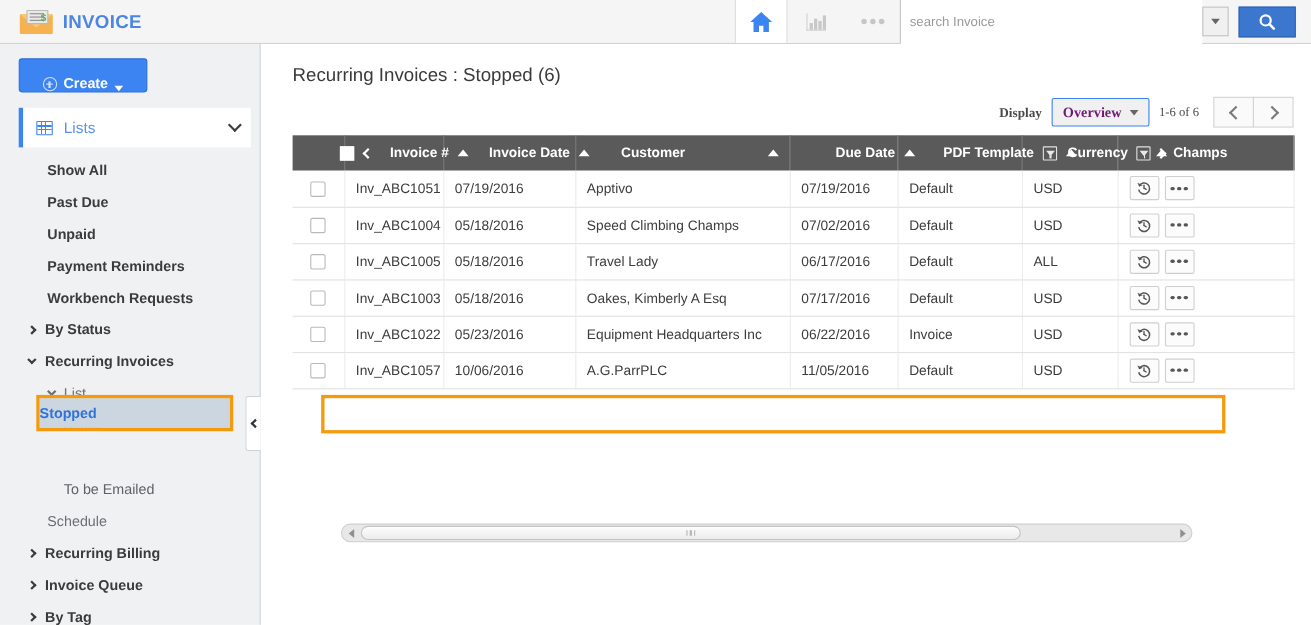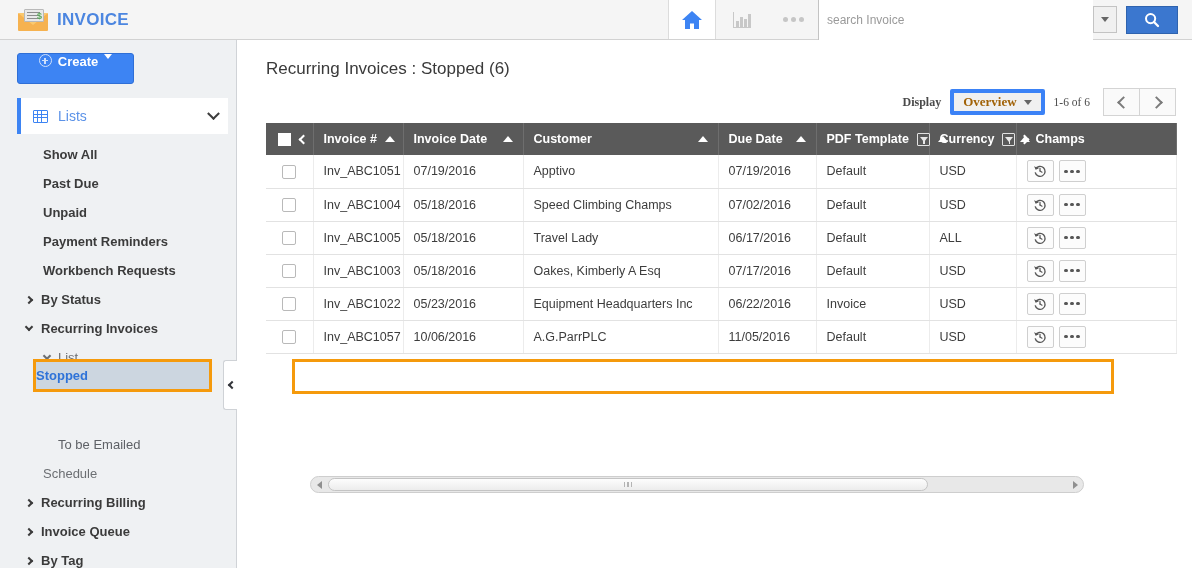"Create" .create-btn { align-items: flex-start -> flex-end }
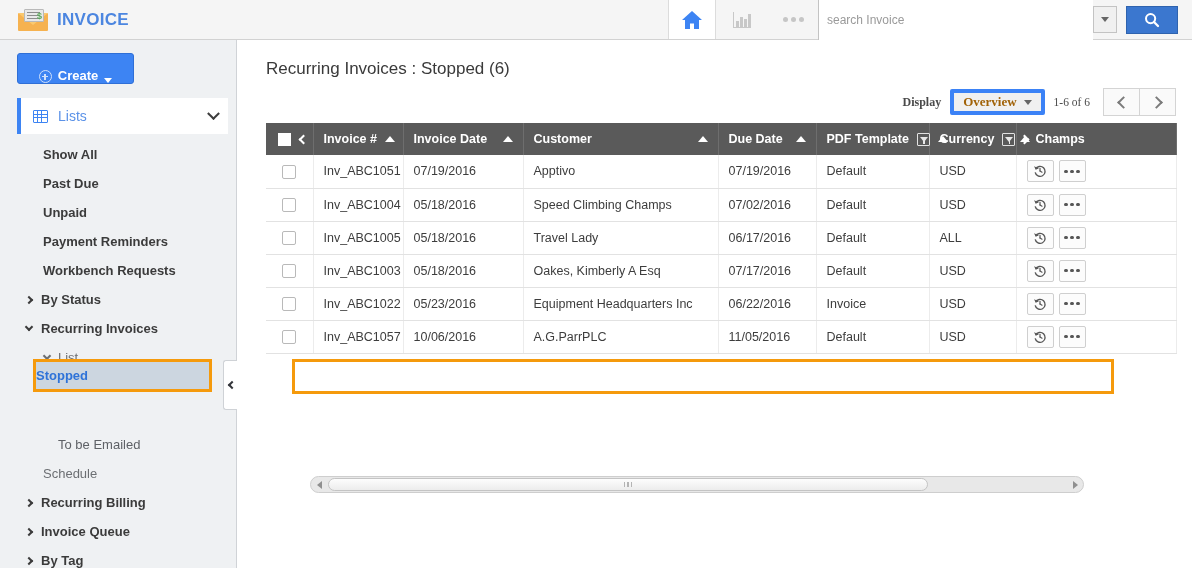"Overview" .tb-select { border: 4px solid #3b82f6 -> 1px solid #3b82f6; color: #a16207 -> #701a75 }
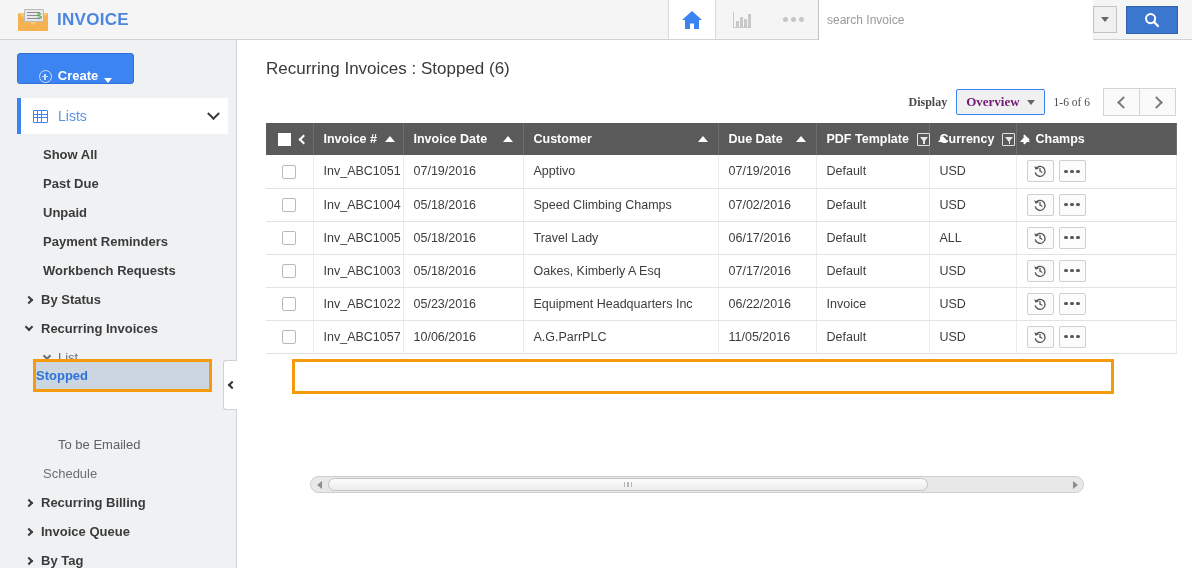"Invoice #" .th-inner { margin-left: none -> 31px }
